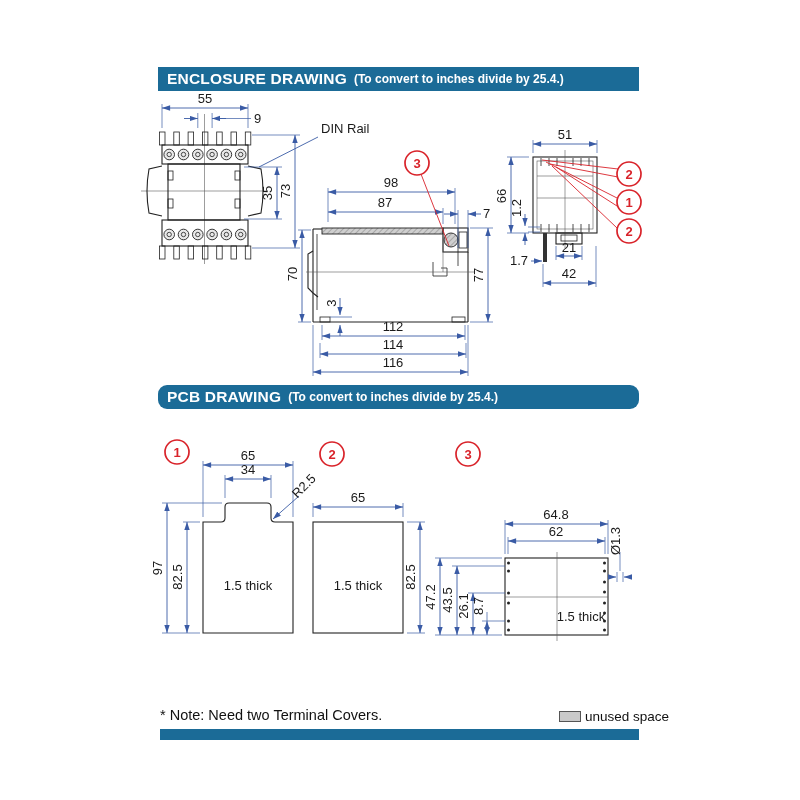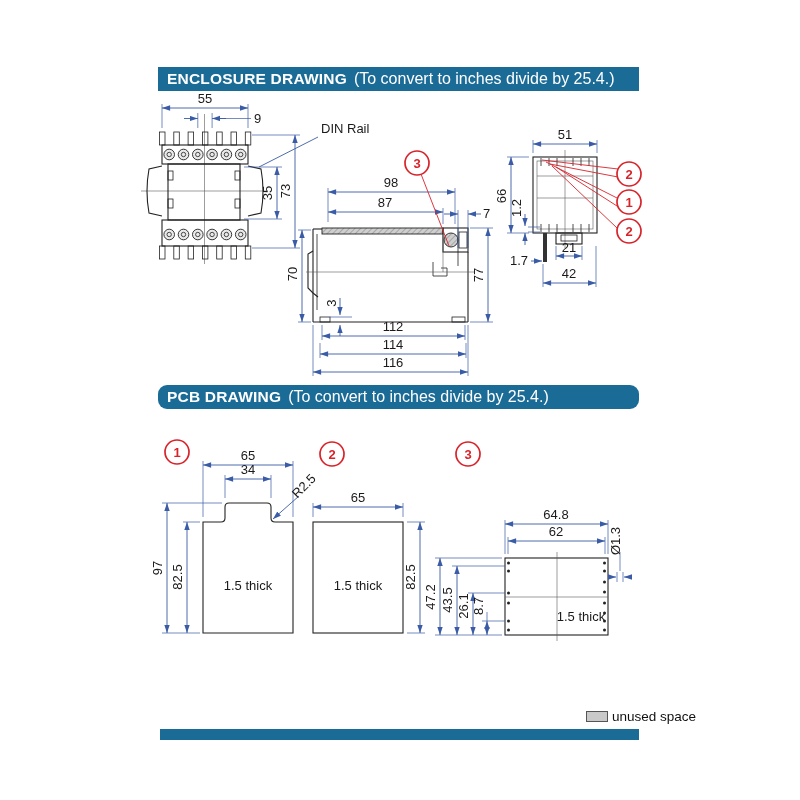"(To convert to inches divide" .secheader .s { font-size: 16px -> 12px; font-weight: normal -> bold }
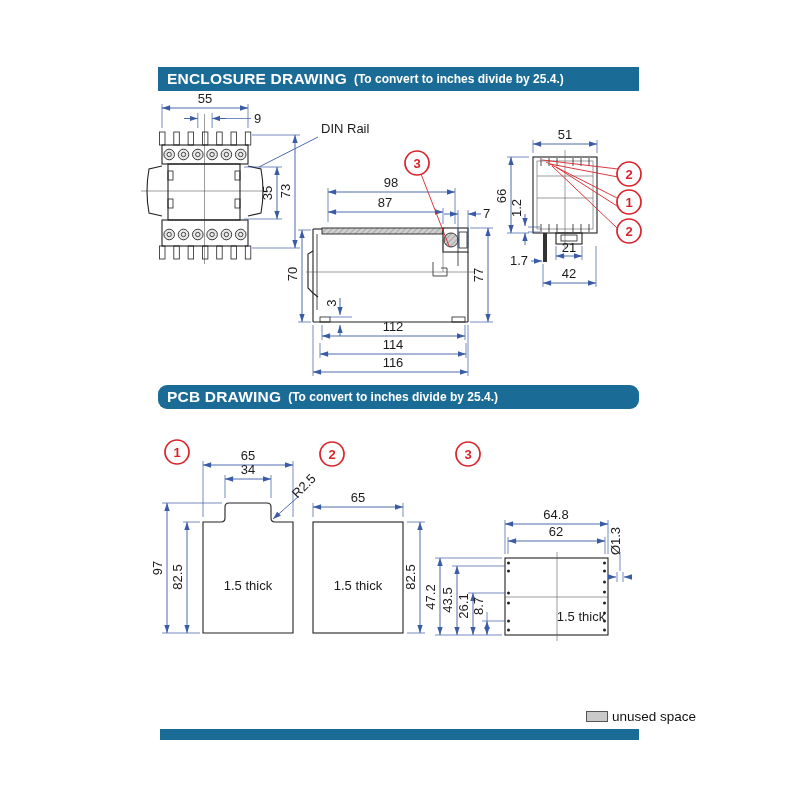"* Note: Need two Terminal" div.note { html: none -> <div>* Note: Need two Terminal Covers.</div> }
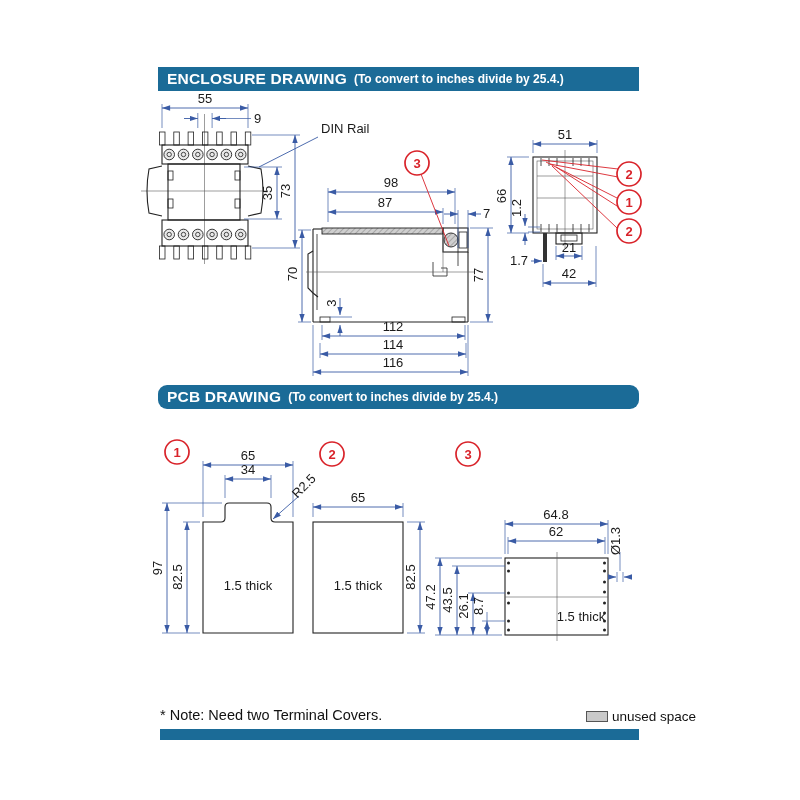"unused space" .legend { margin-left: 27px -> none }
